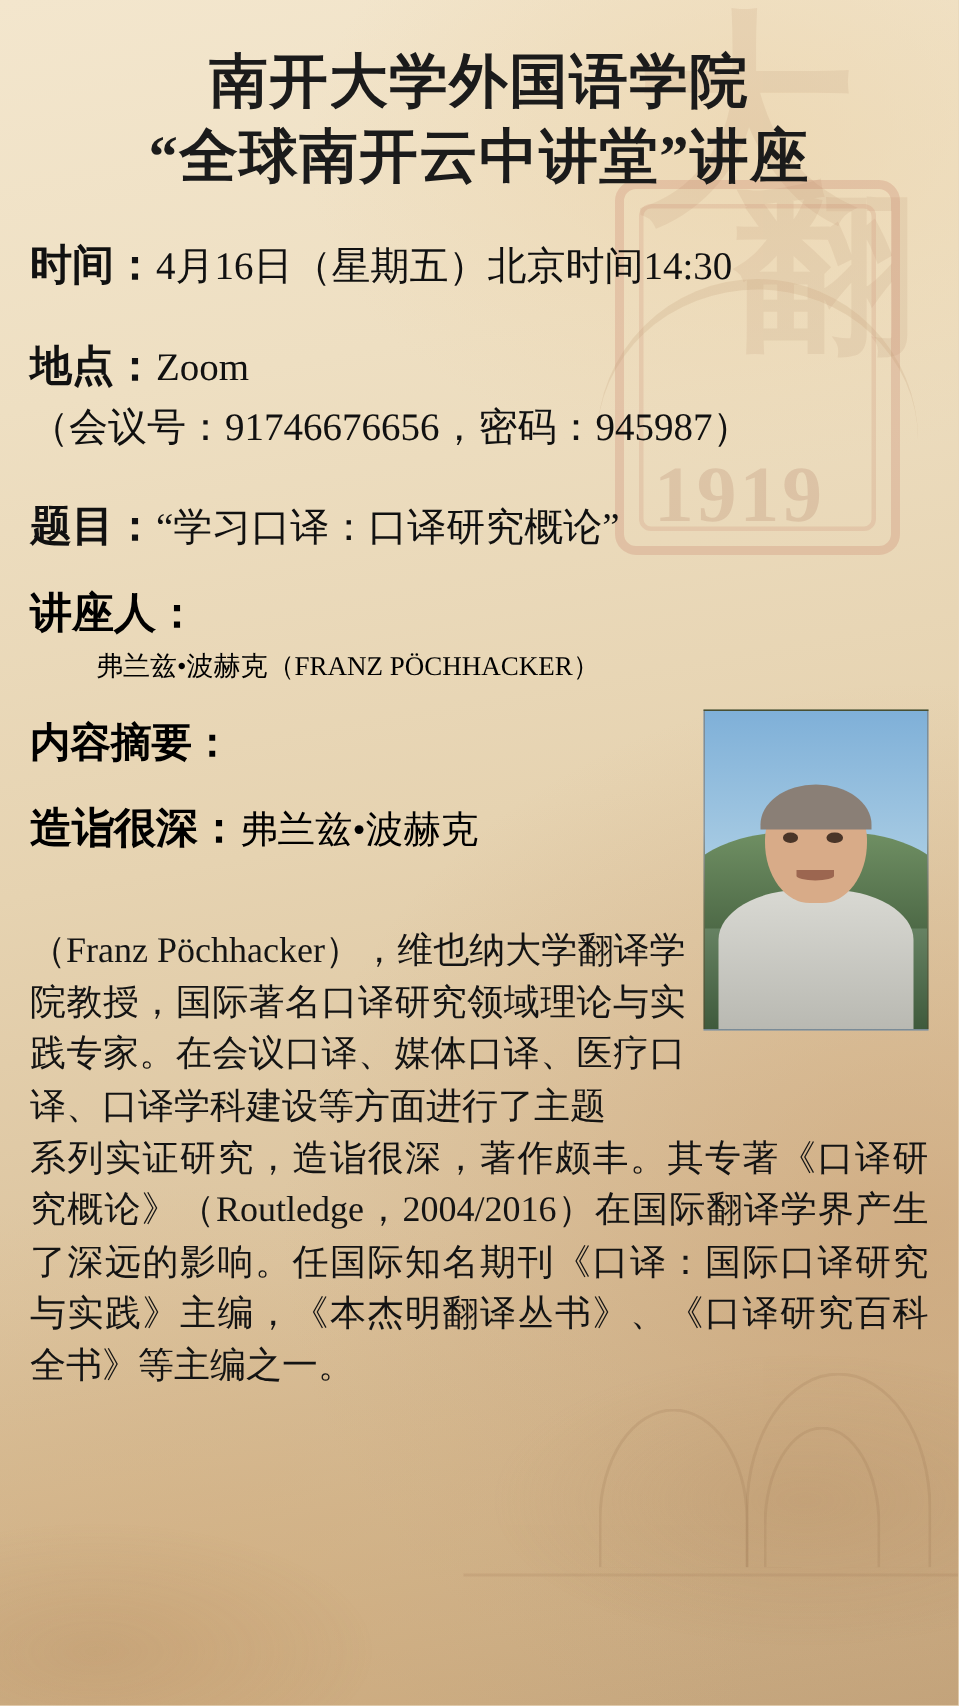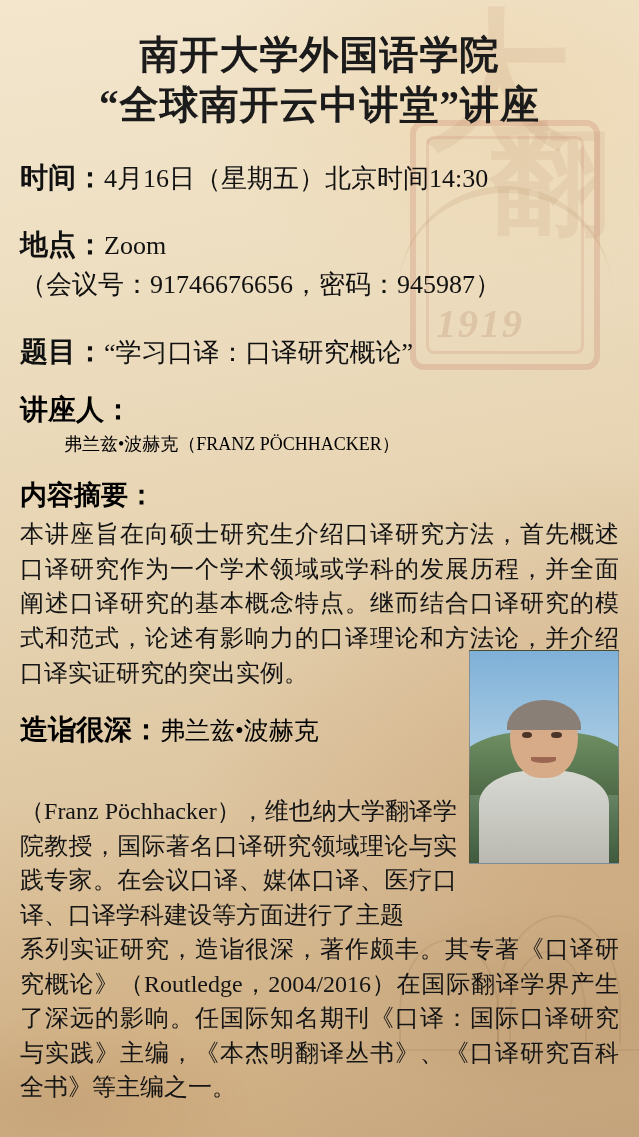"1919" .seal-year { font-size: 40px -> 53px; font-style: italic -> none }
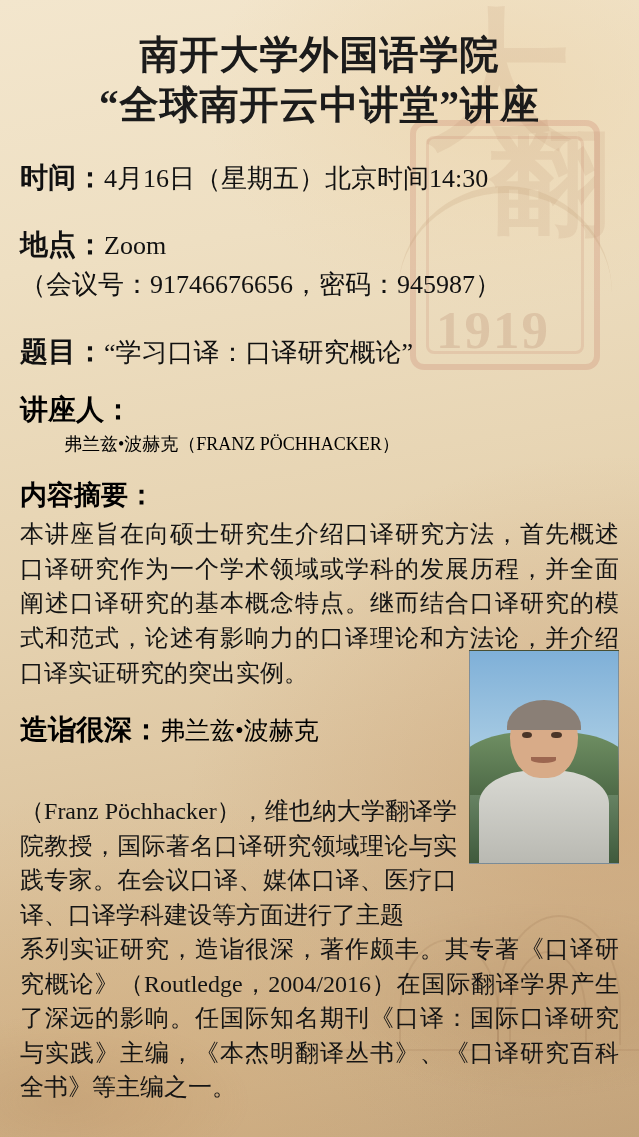"本讲座旨在向硕士研究生介绍口译研究方法，首先概述口译研究作为一个学术领域或学科的" div.abstract-text { html: <div>本讲座旨在向硕士研究生介绍口译研究方法，首先概述口译研究作为一个学术领域或学科的发展历程，并全面阐述口译研究的基本概念特点。继而结合口译研究的模式和范式，论述有影响力的口译理论和方法论，并介绍口译实证研究的突出实例。</div> -> none }
